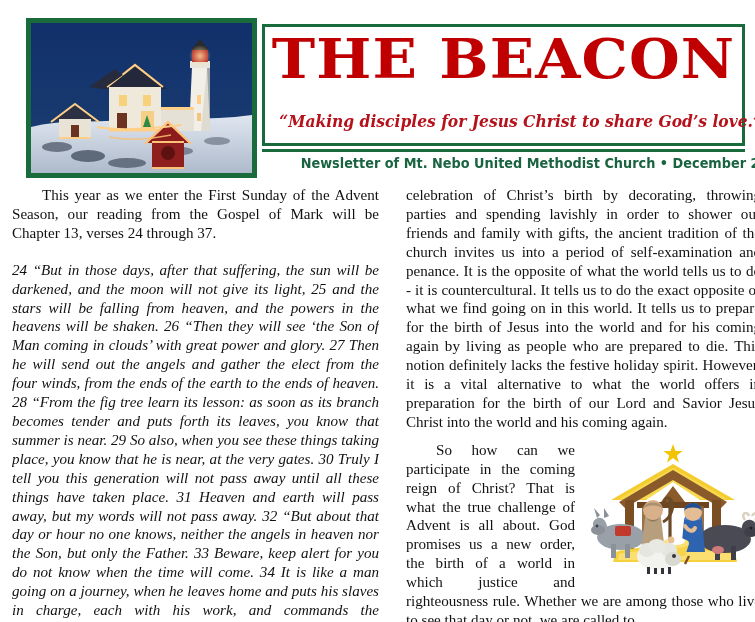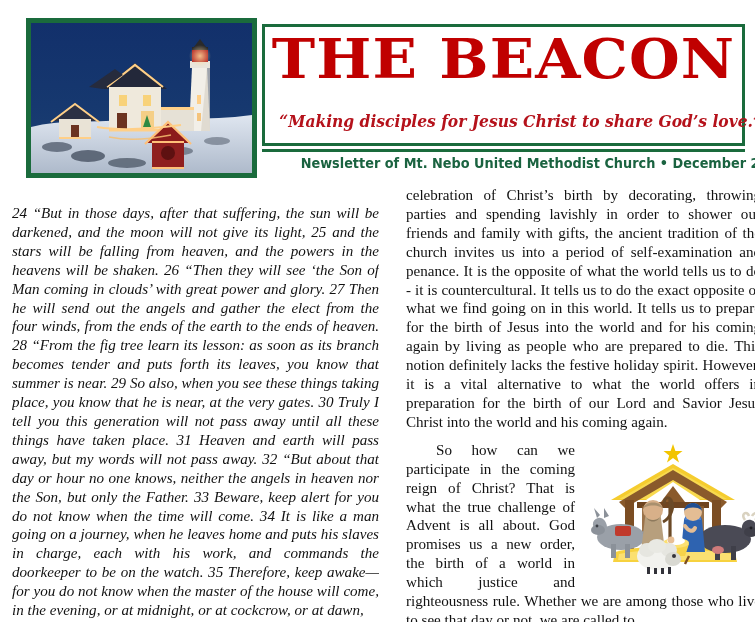"This year as we enter" p.body-text { html: none -> <p>This year as we enter the First Sunday of the Advent Season, our reading from the Gospel of Mark will be Chapter 13, verses 24 through 37.</p> }
